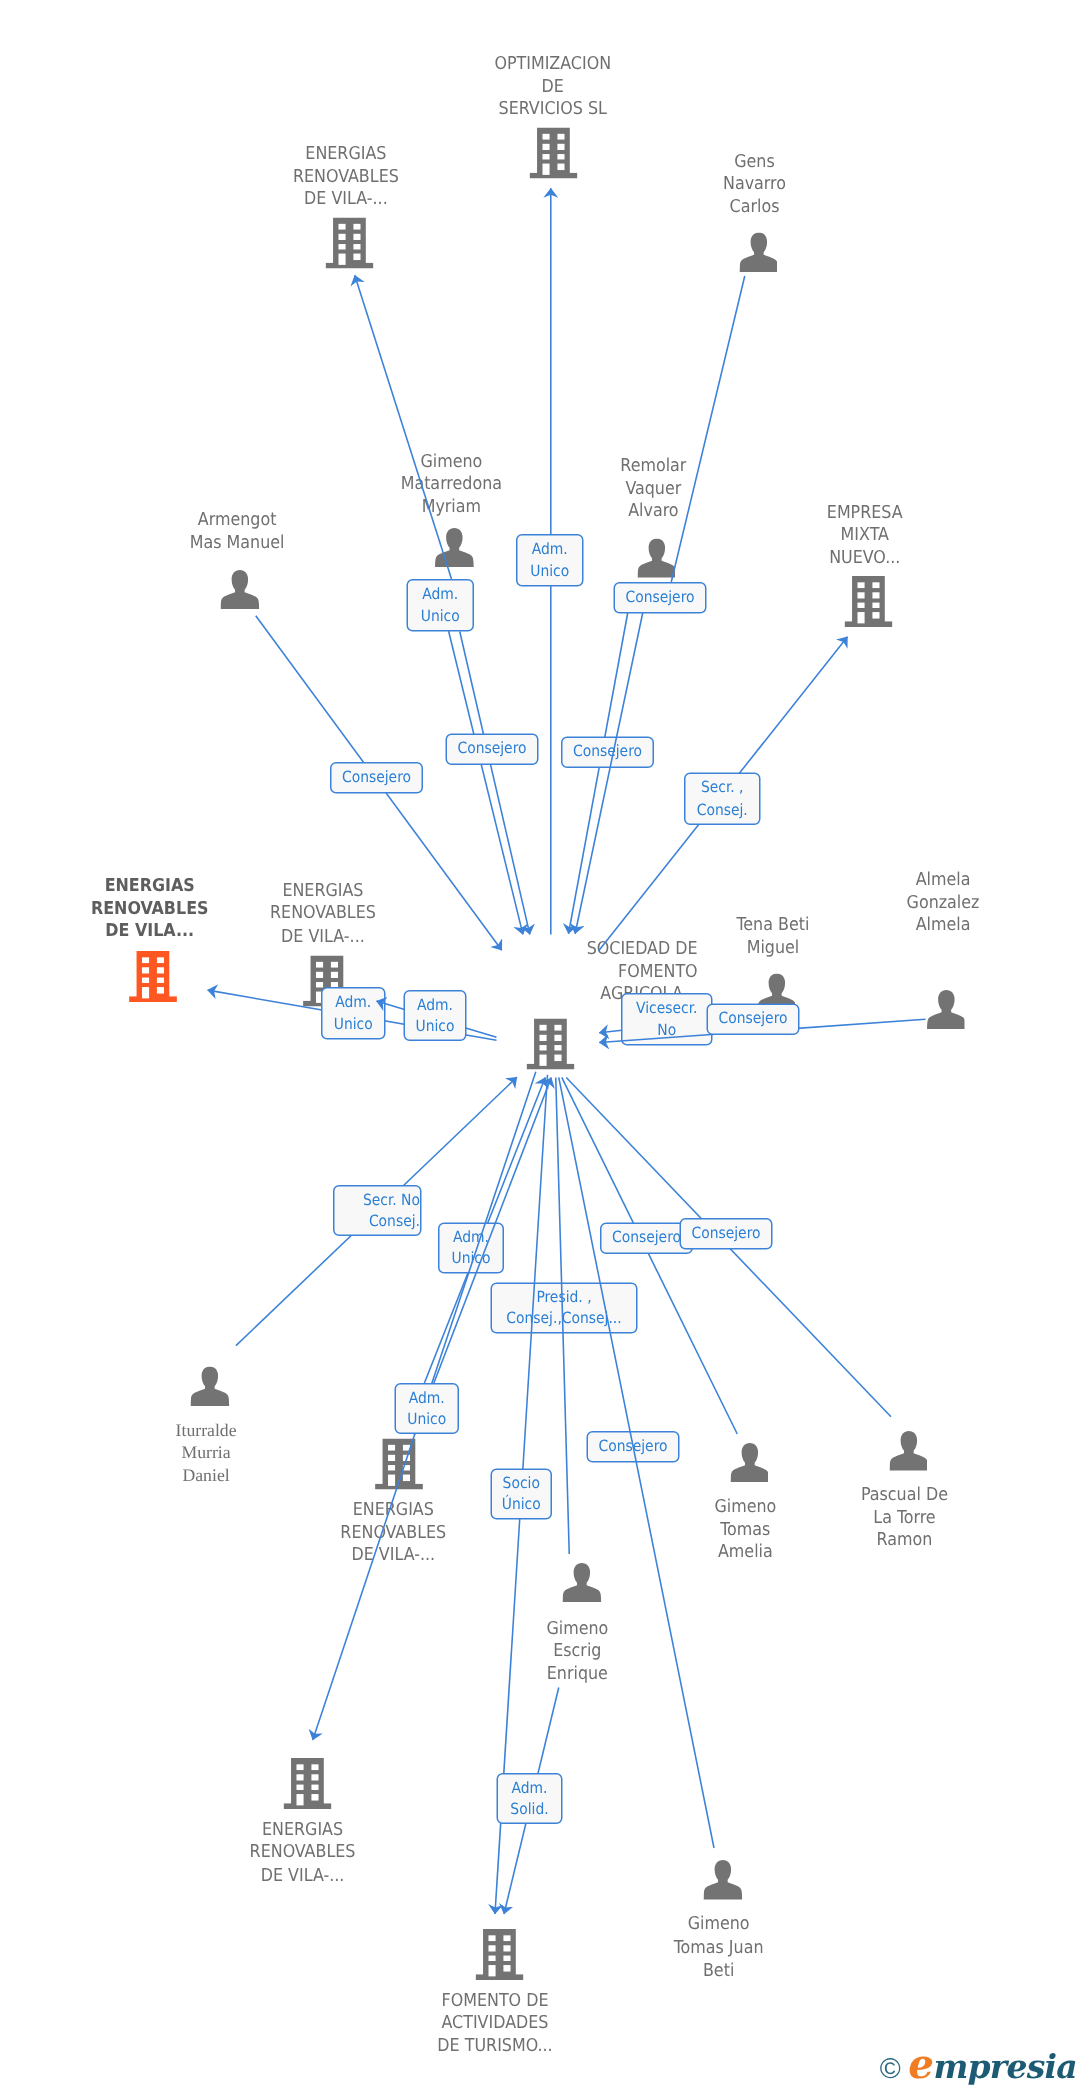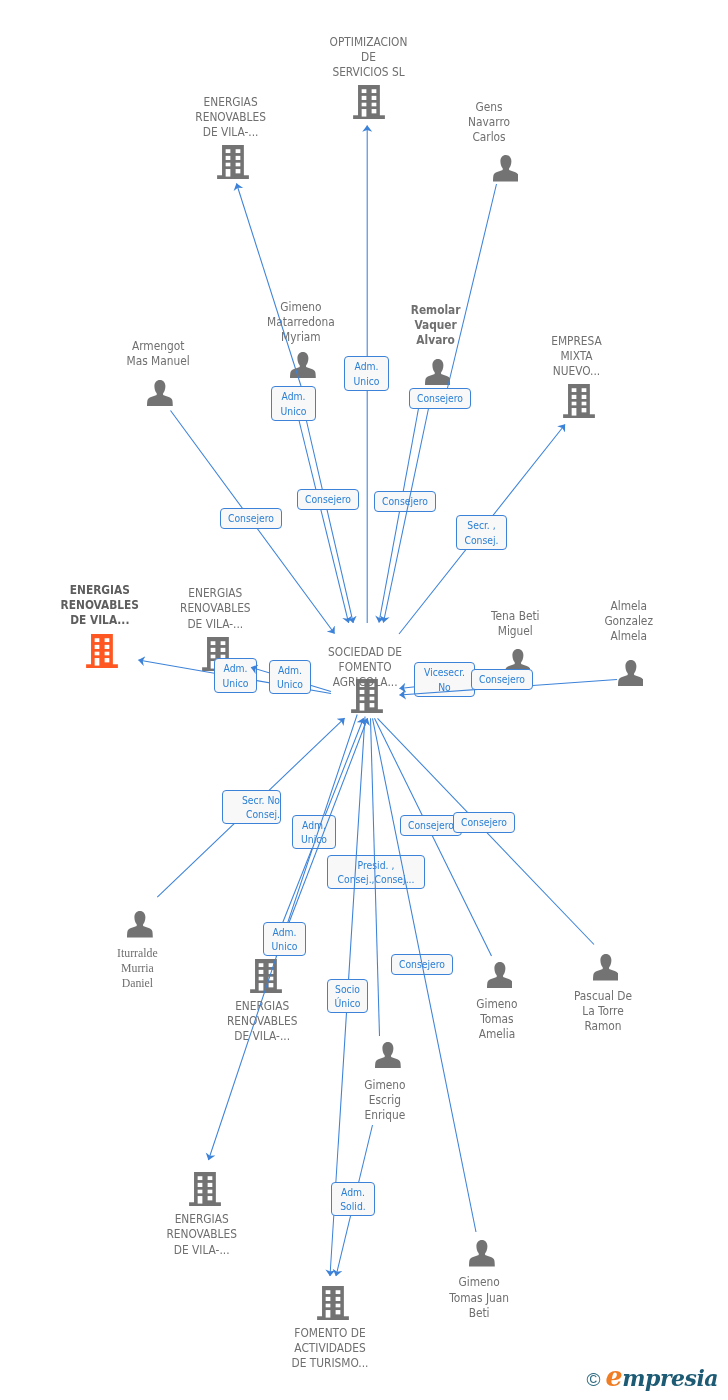"Gens" div.node-label { left: 389px -> 403.0px }
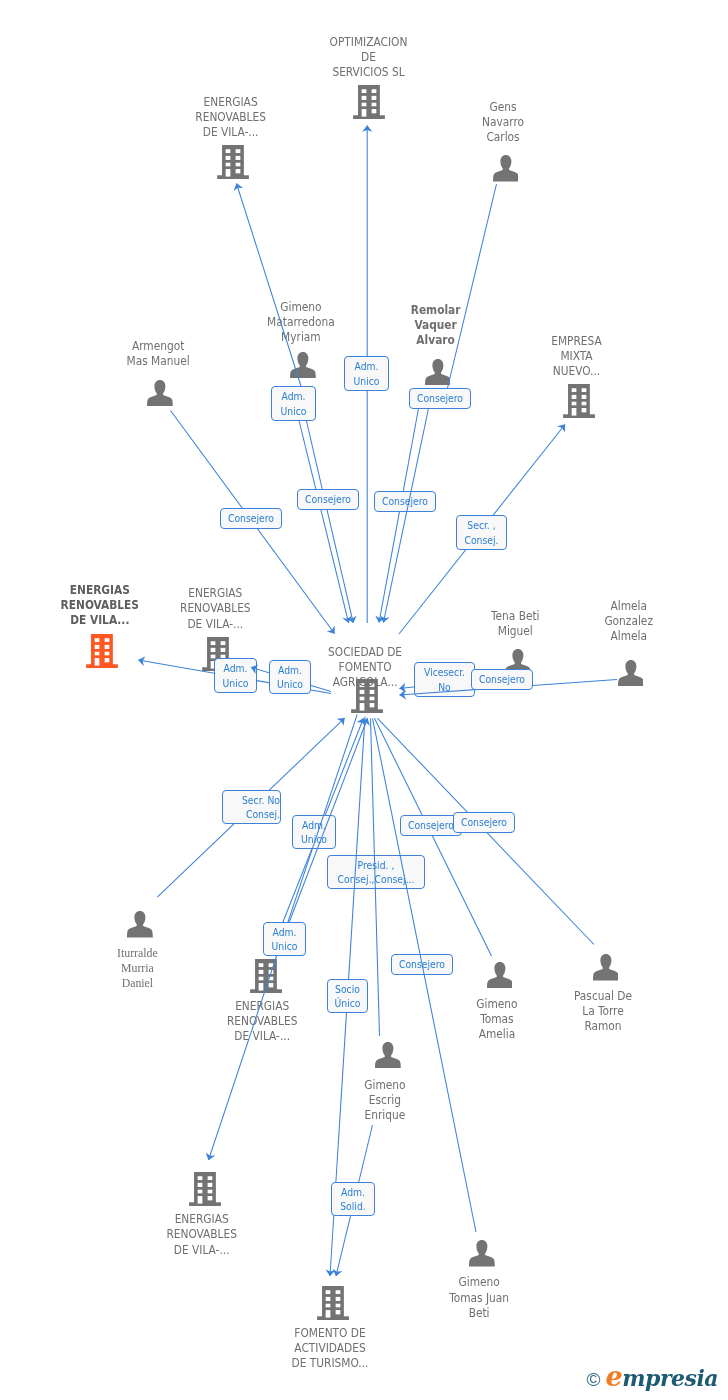"Remolar" div.node-label { font-weight: bold -> none }
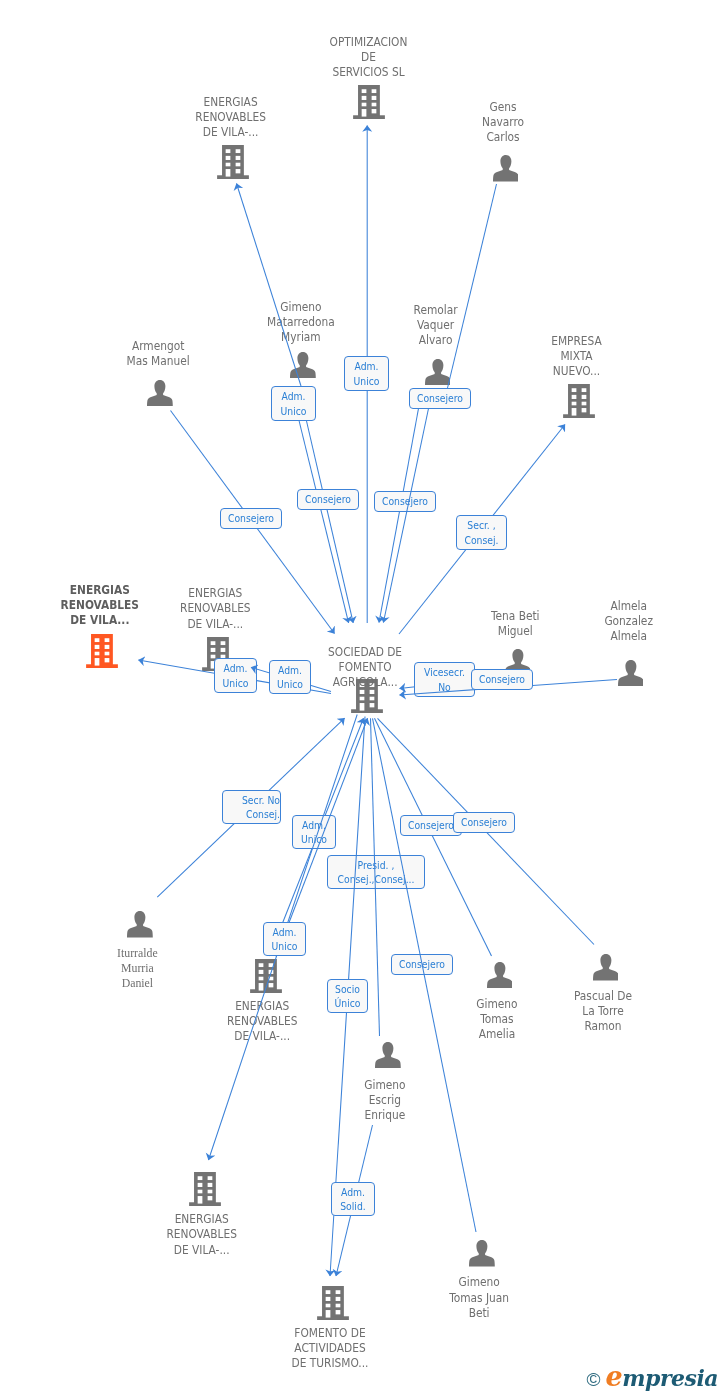"Almela" div.node-label { top: 599px -> 579px }
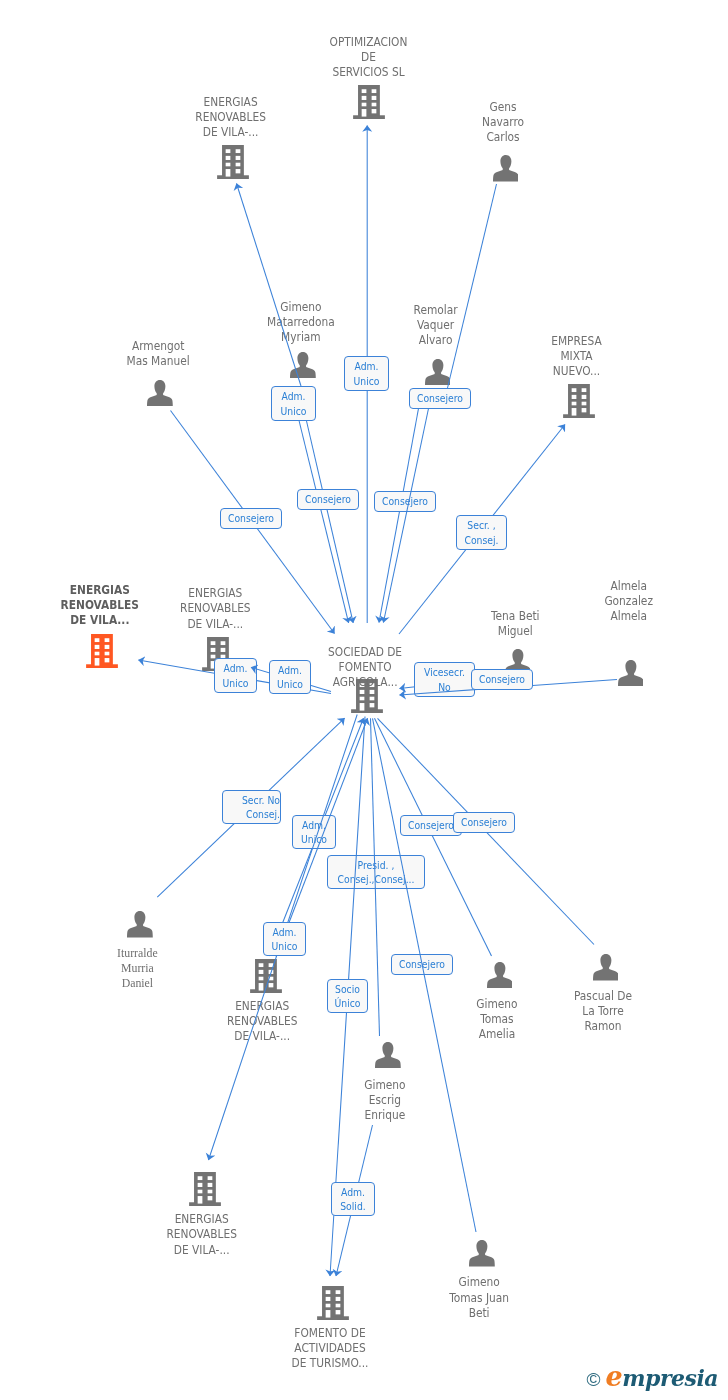"SOCIEDAD DE" div.node-label { text-align: none -> right; top: 645px -> 625px }
